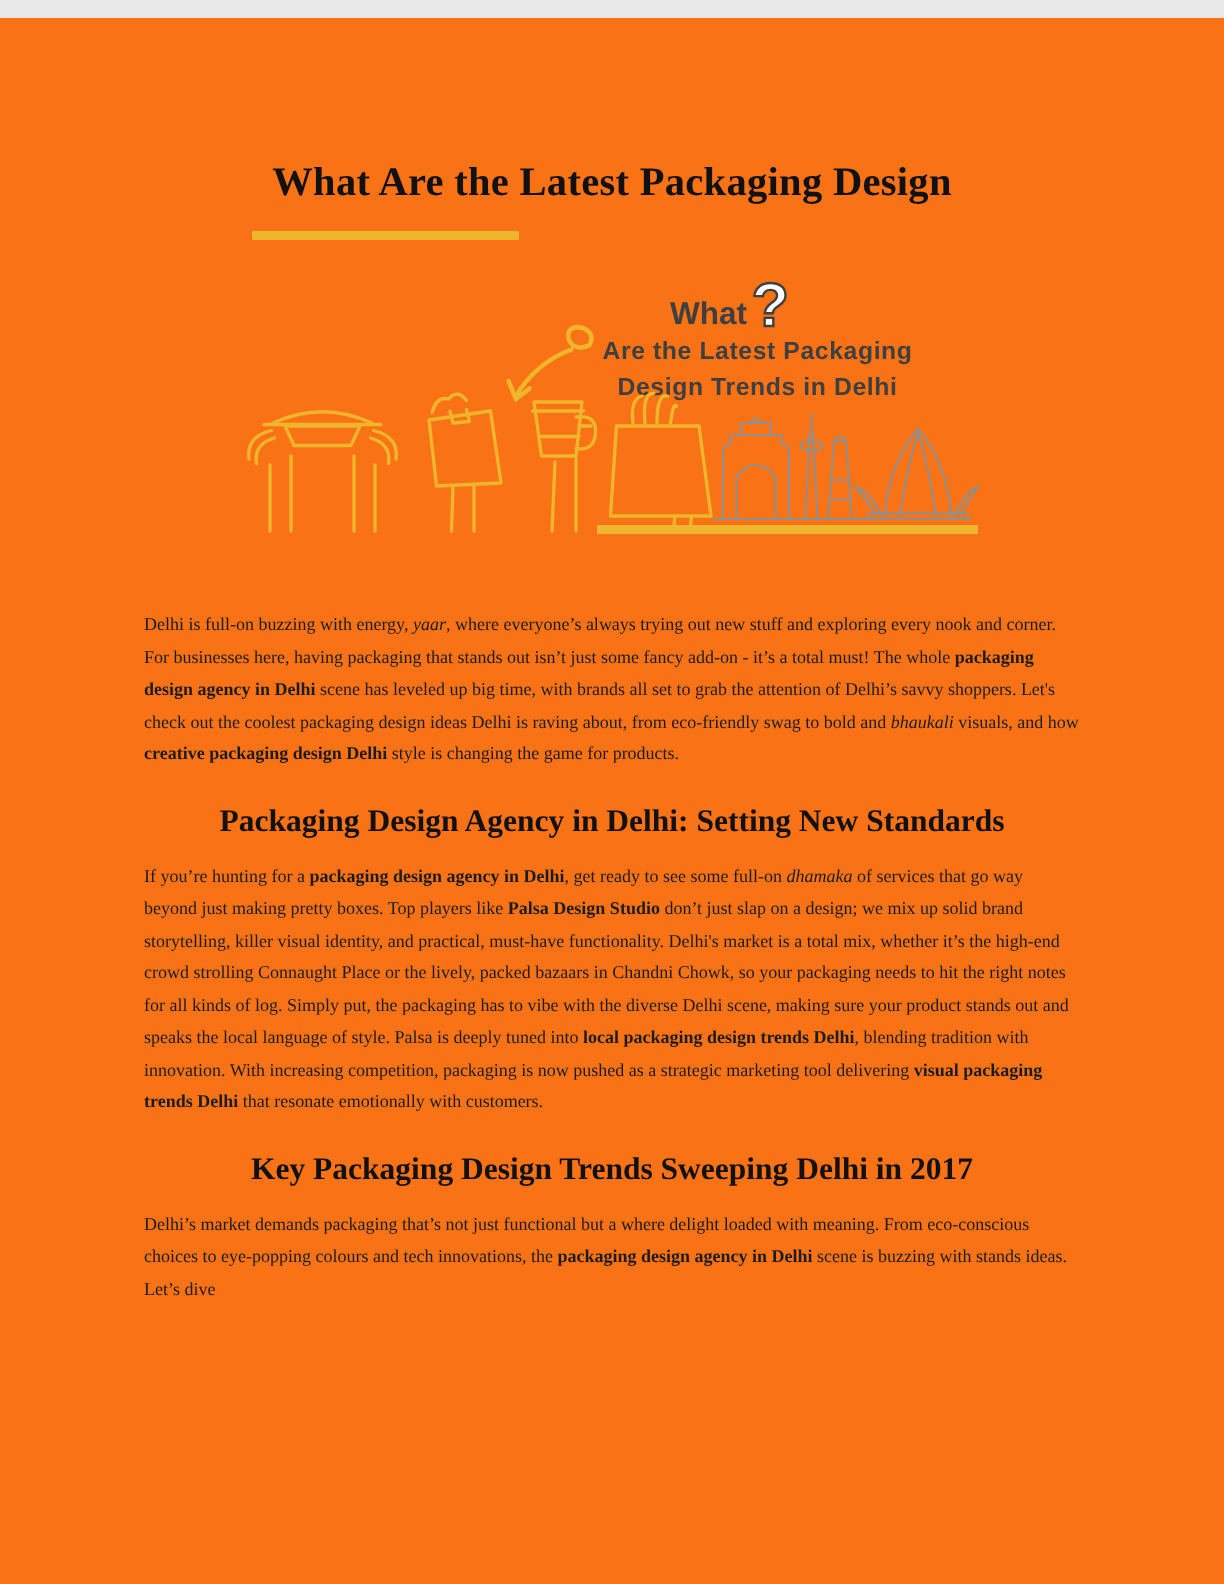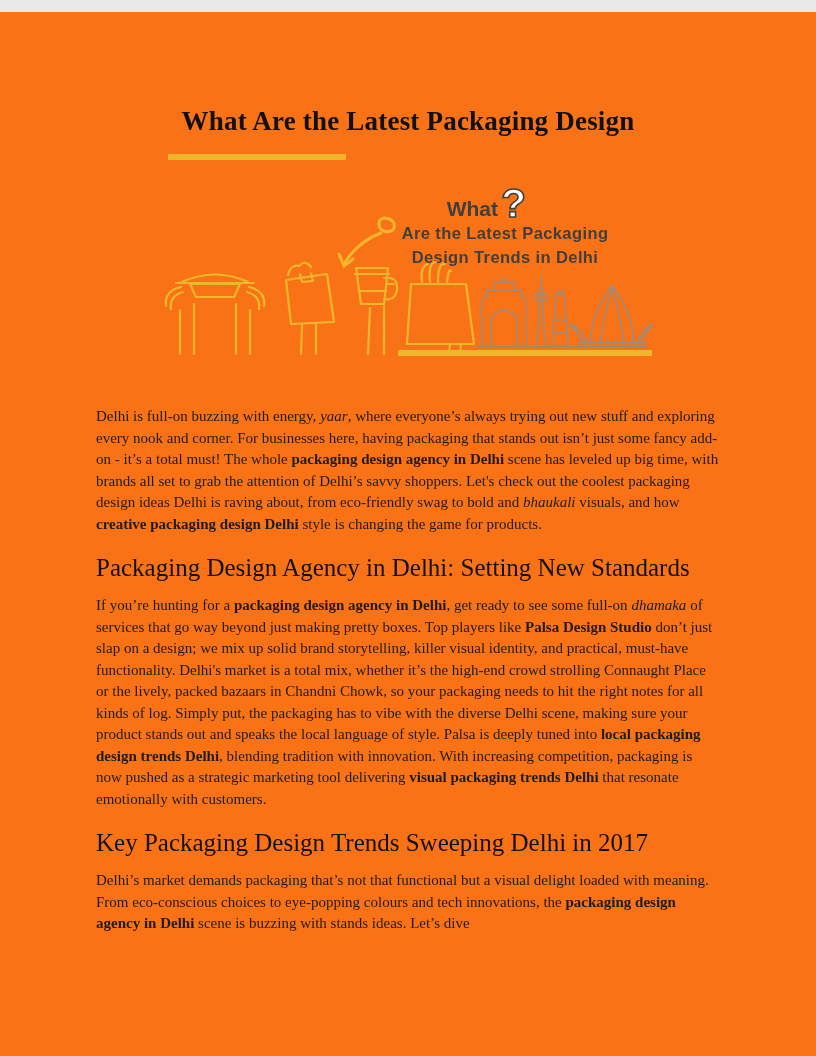"Delhi is full-on buzzing with" p.body-par { font-size: 15px -> 12px }
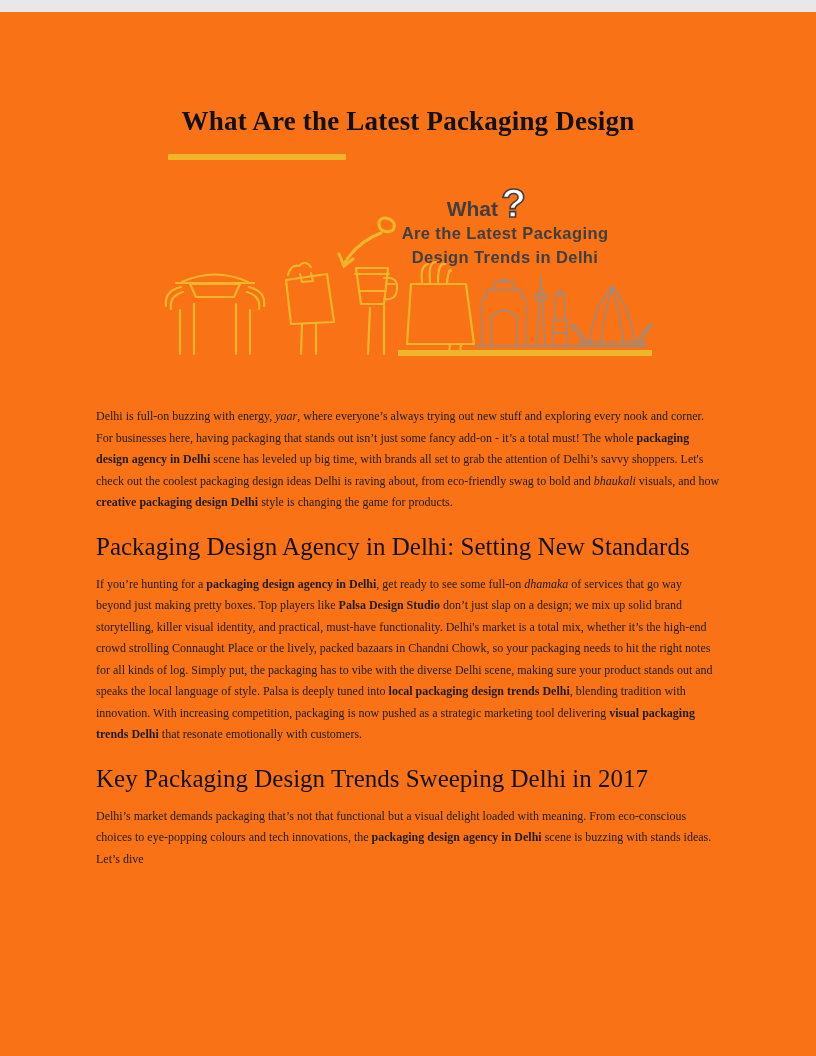"Packaging Design Agency in Delhi:" h2.section { font-size: 25px -> 21px; font-weight: normal -> bold; text-align: none -> center }
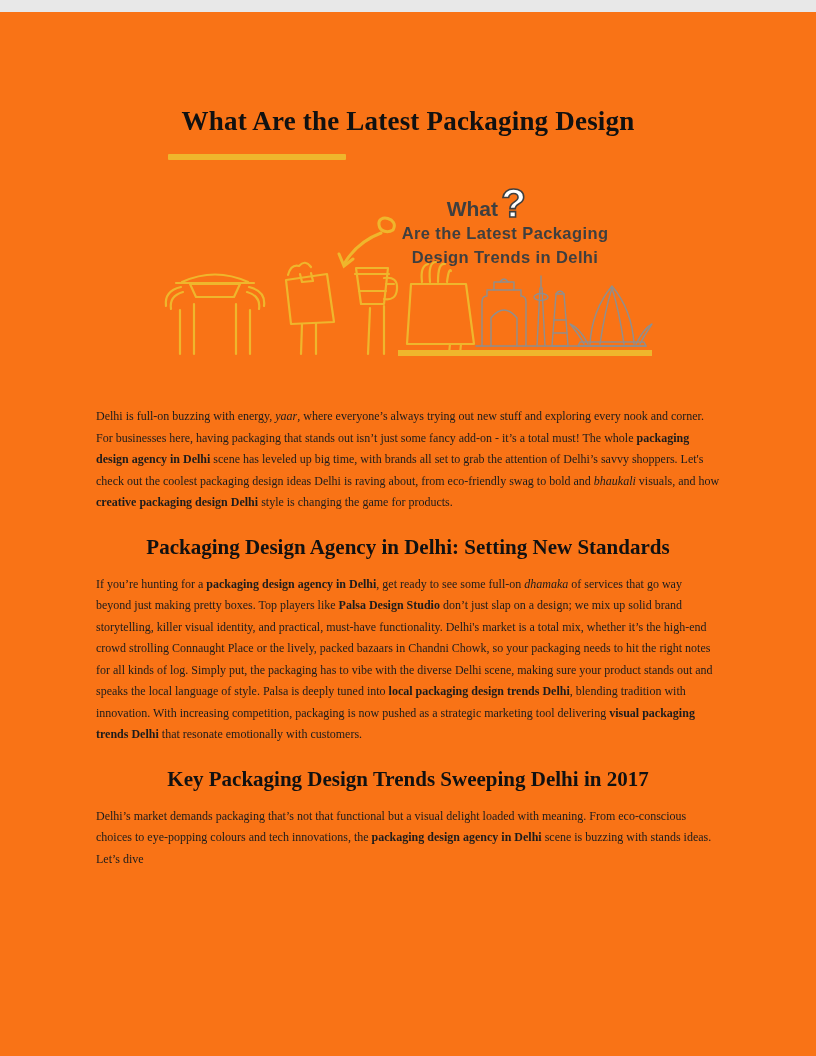"Delhi’s market demands packaging that’s" span { text: that functional but a visual -> just functional but a where }
